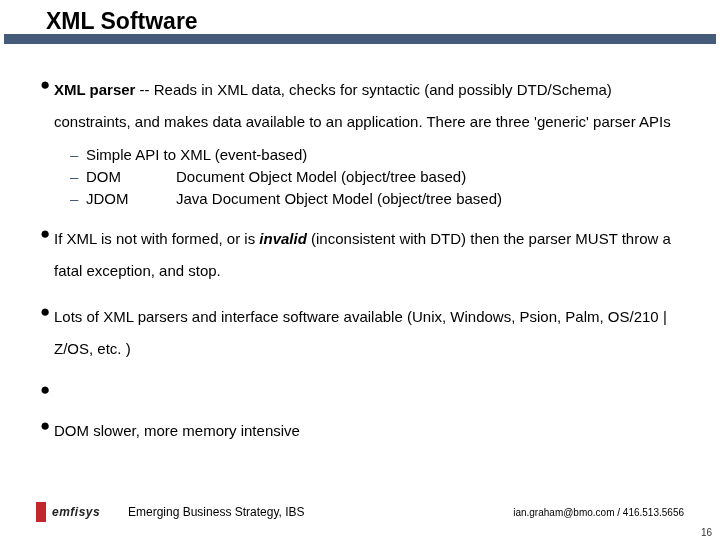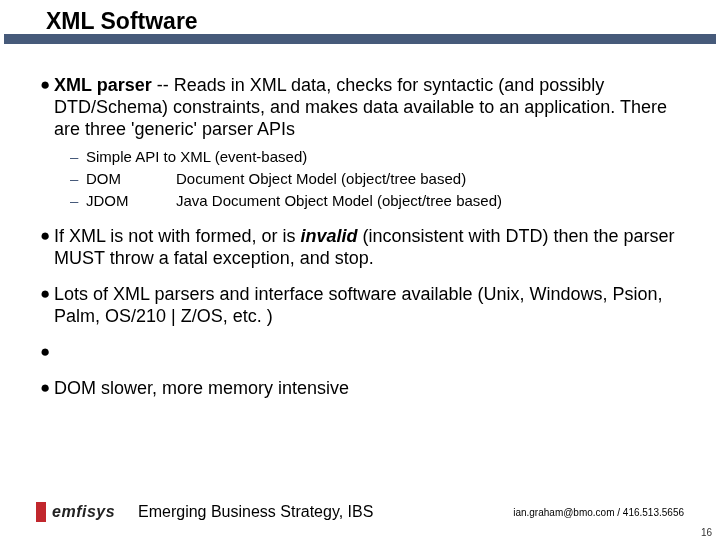"XML parser -- Reads in" .bullet .txt { font-size: 18px -> 15px; line-height: 22px -> 32px }
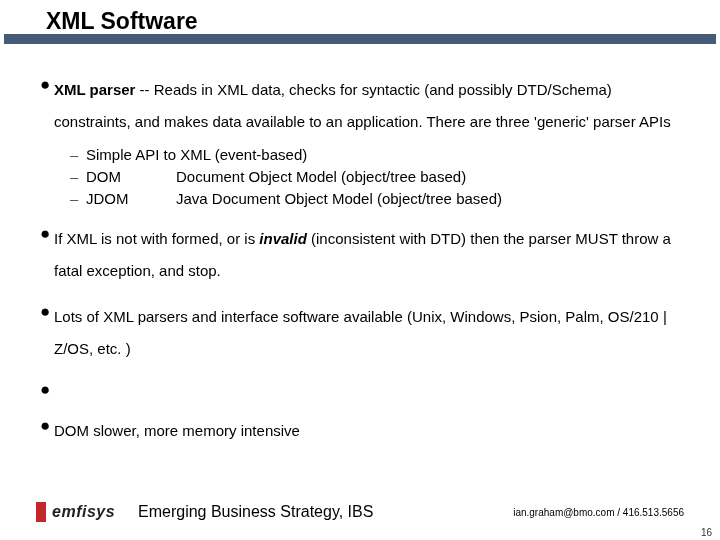"emfisys" .logo-text { font-size: 16px -> 12px }
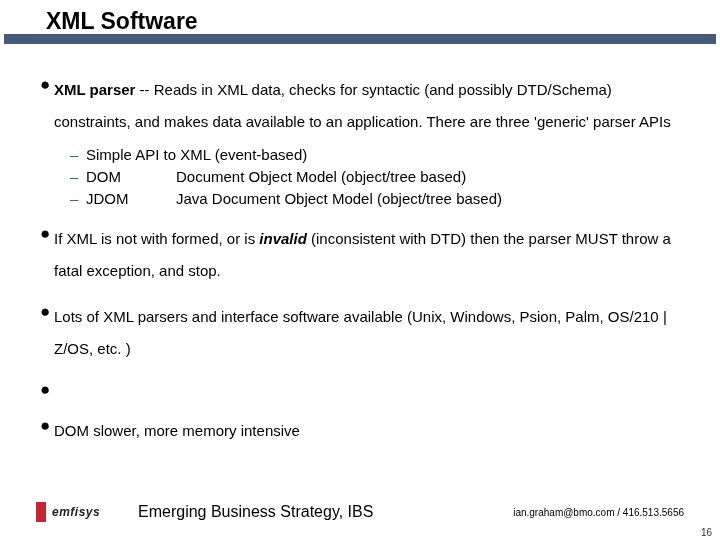"Emerging Business Strategy, IBS" .foot-center { font-size: 16px -> 12px; margin-left: 10px -> none }
